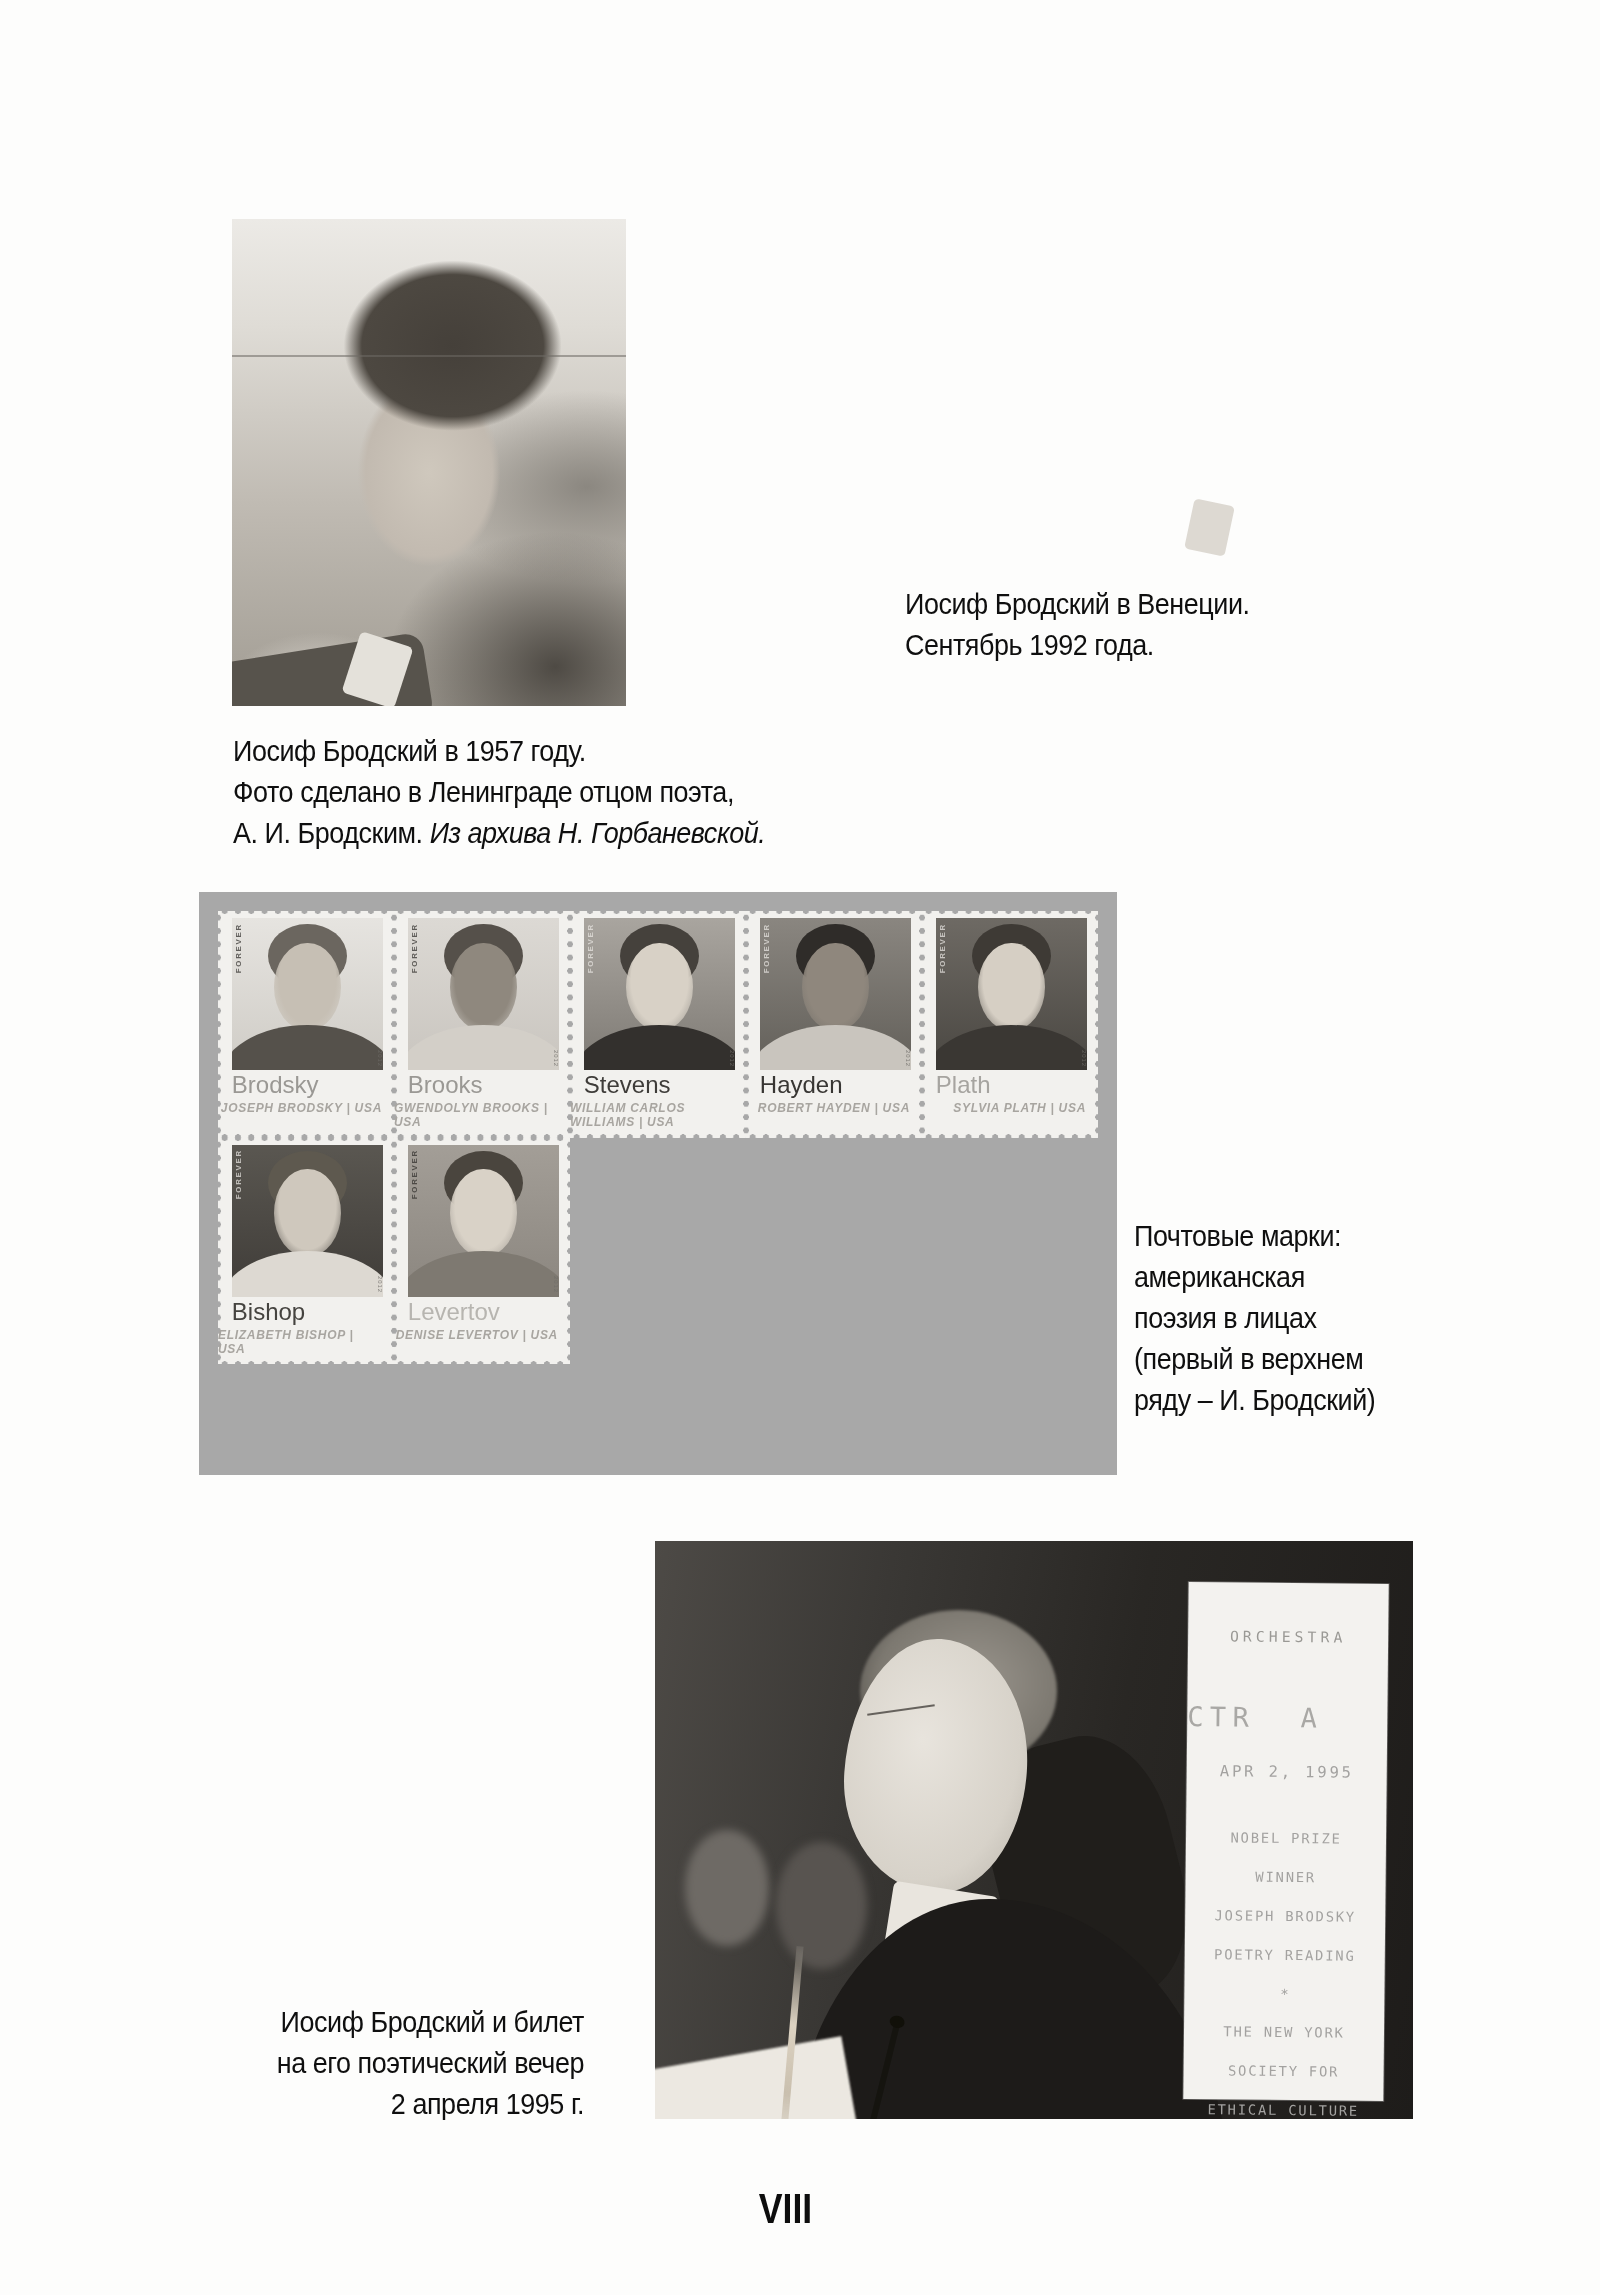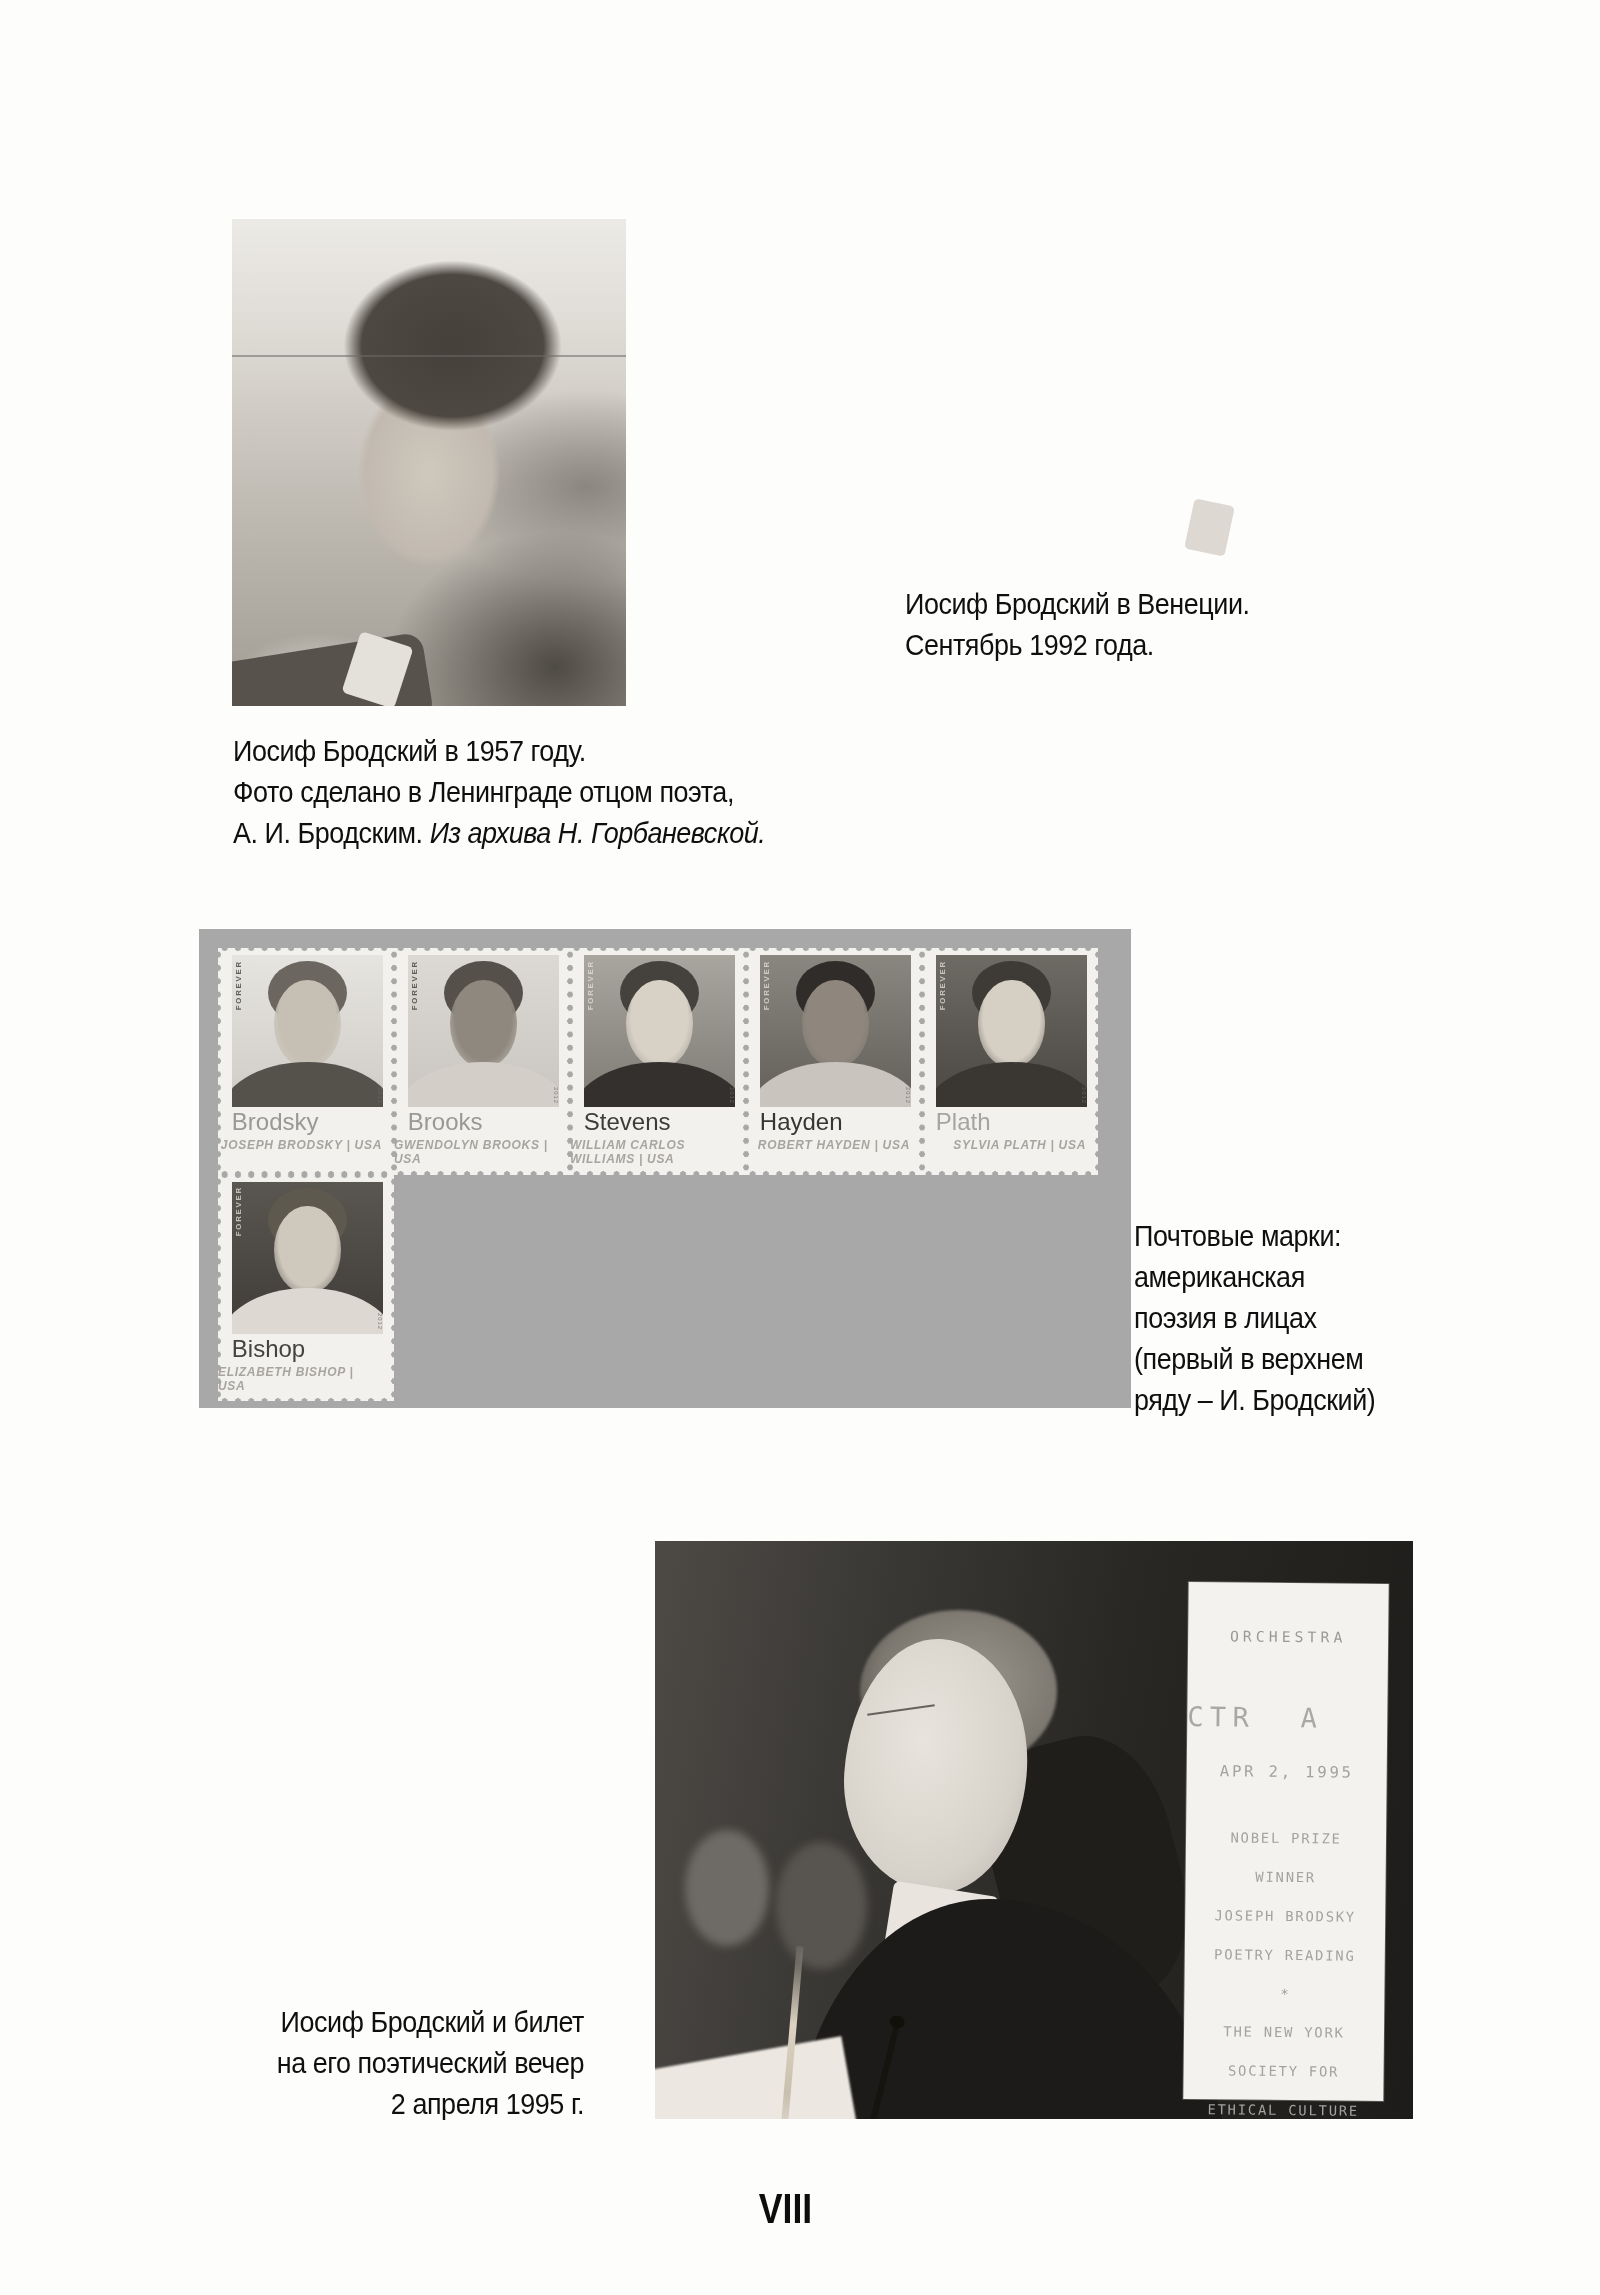"Brodsky" .sheet { height: 479px -> 583px; padding-left: 14px -> none; top: 929px -> 892px }
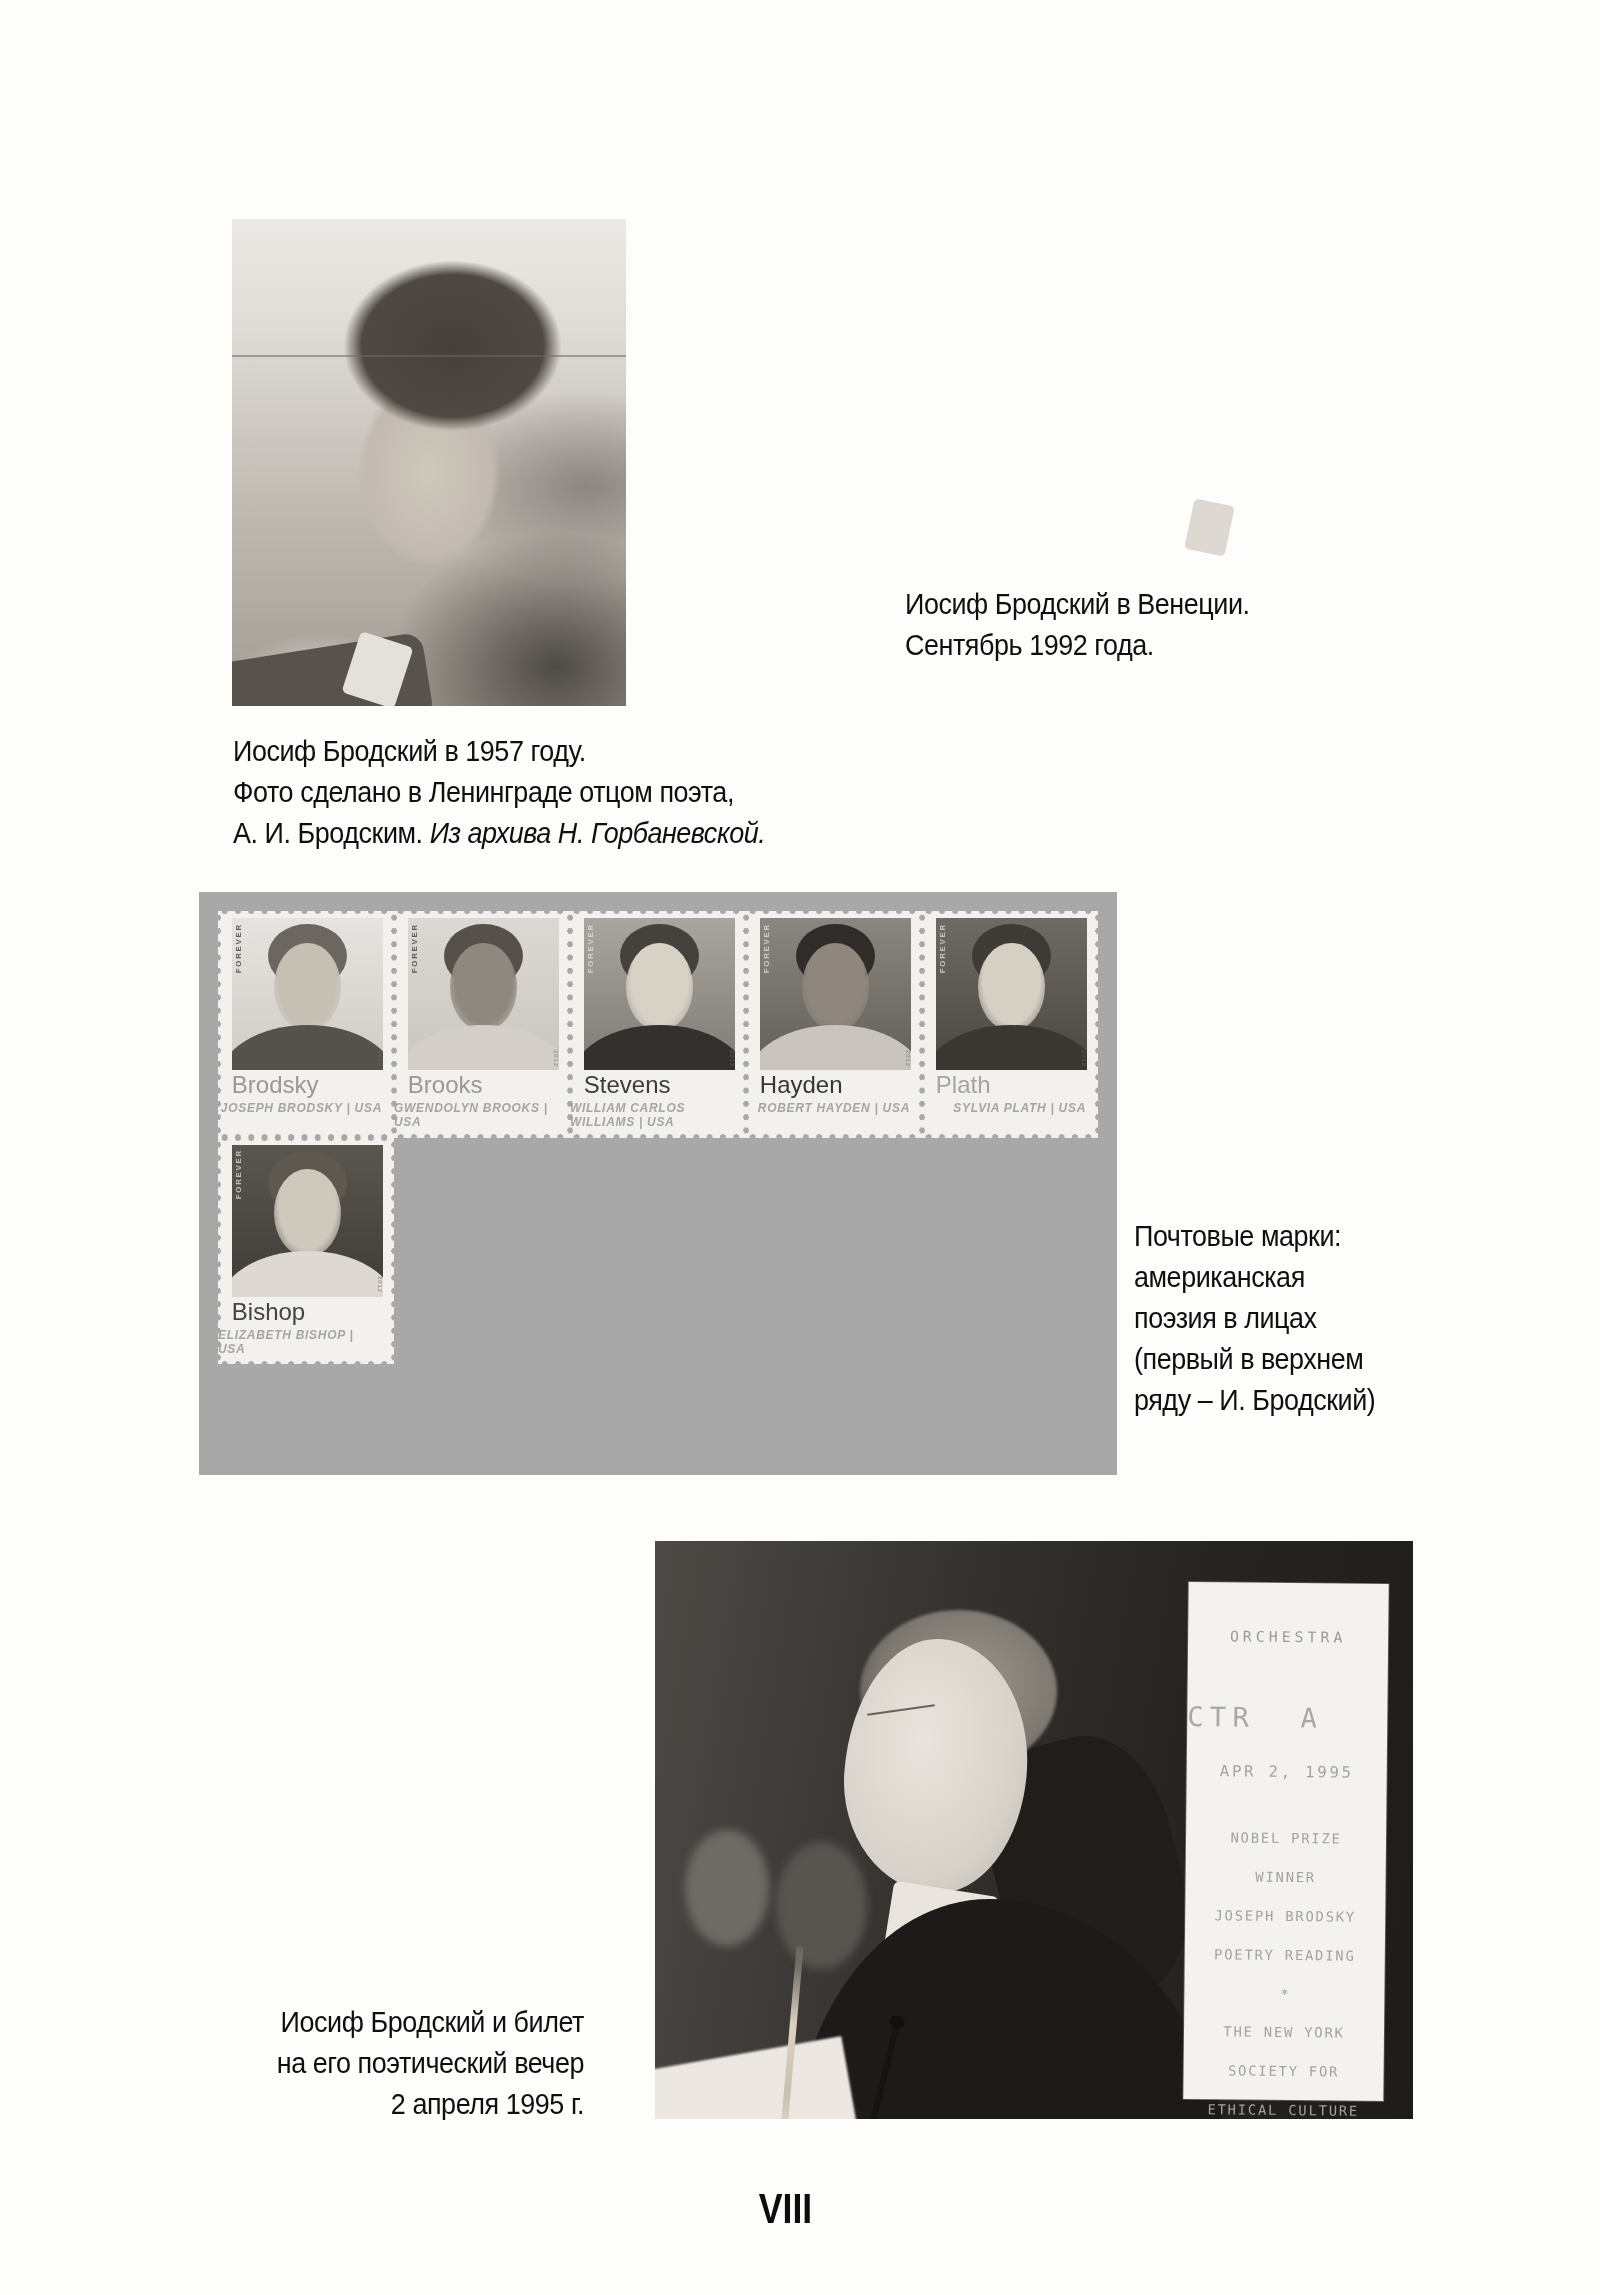"Levertov" div.stamp { html: none -> <div> <div> <div></div> <div></div> <div></div> <span>FOREVER</span> <span>2012</span> </div> <div>Levertov</div> <div>DENISE LEVERTOV | USA</div> </div> }
